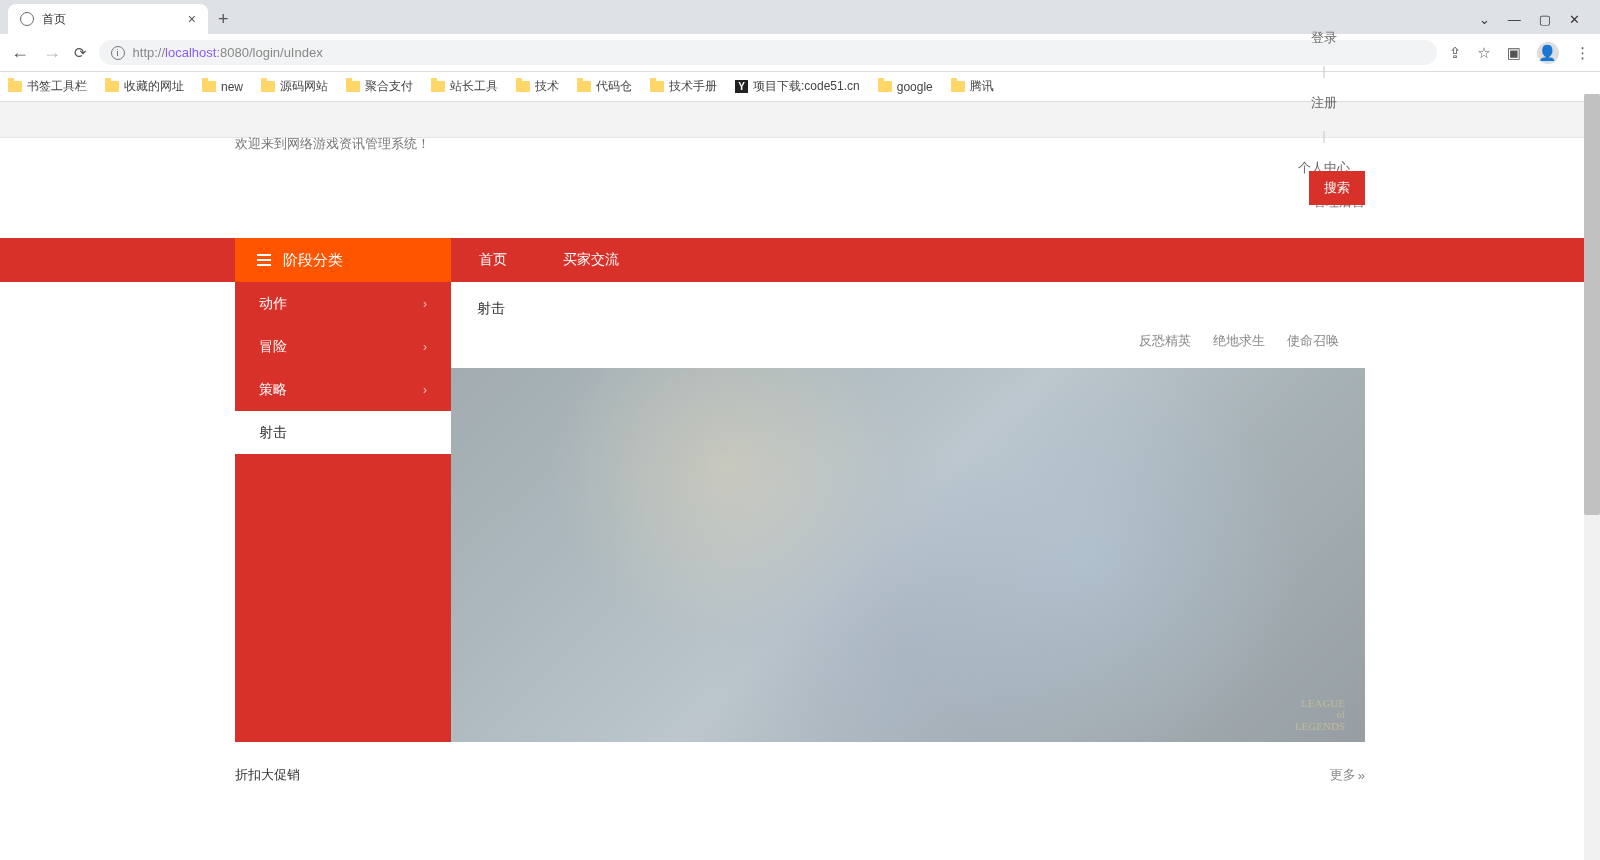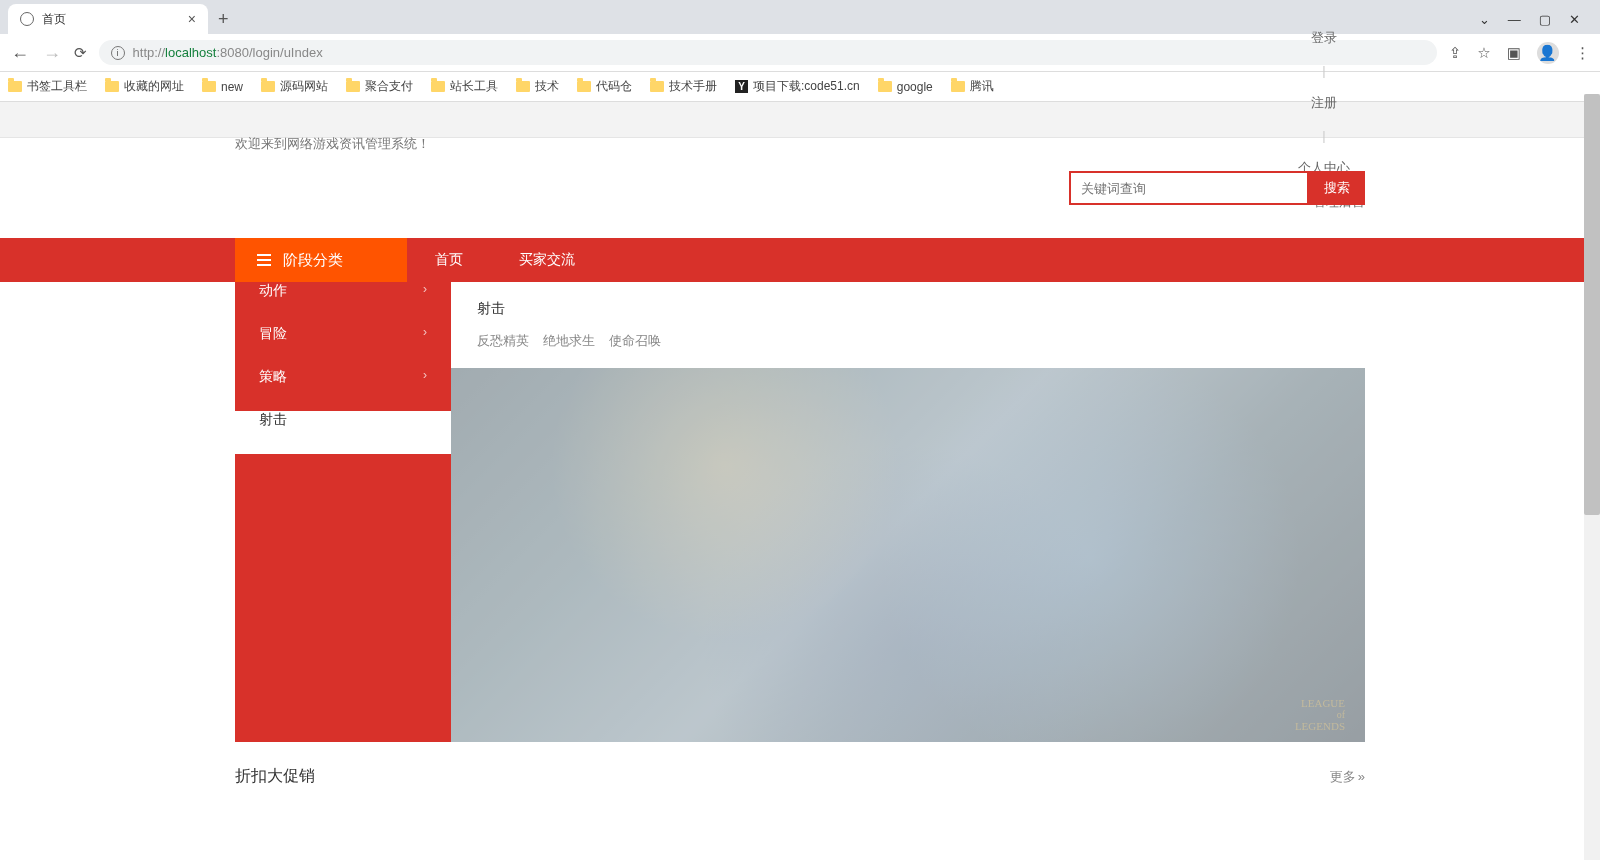"localhost" b { color: #15803d -> #8b5cf6 }
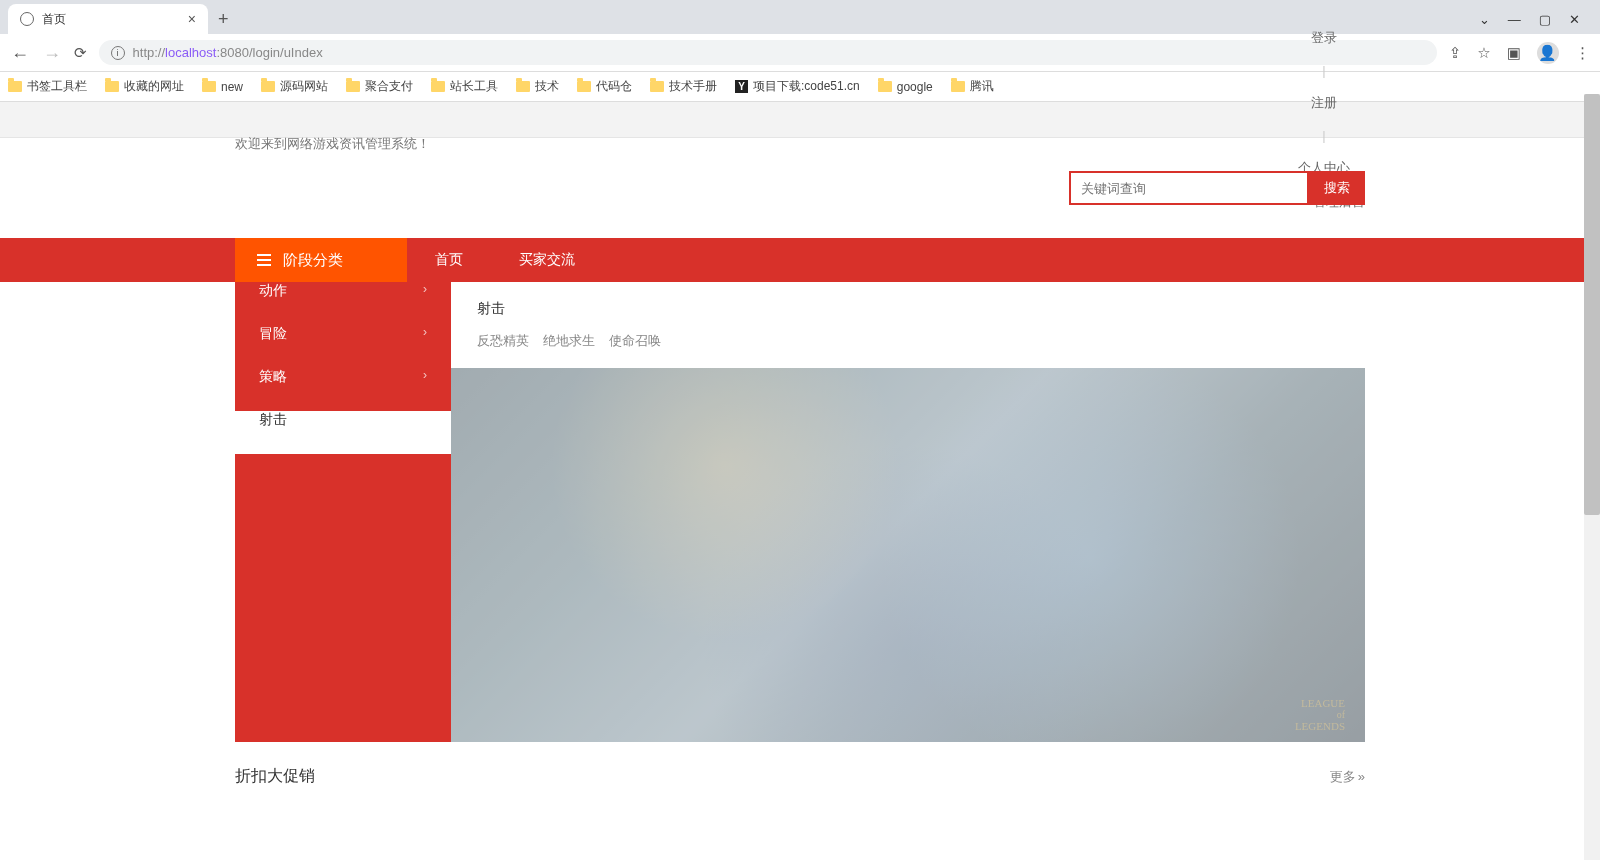"关键词查询" input.search-input { html: <input> -> none }
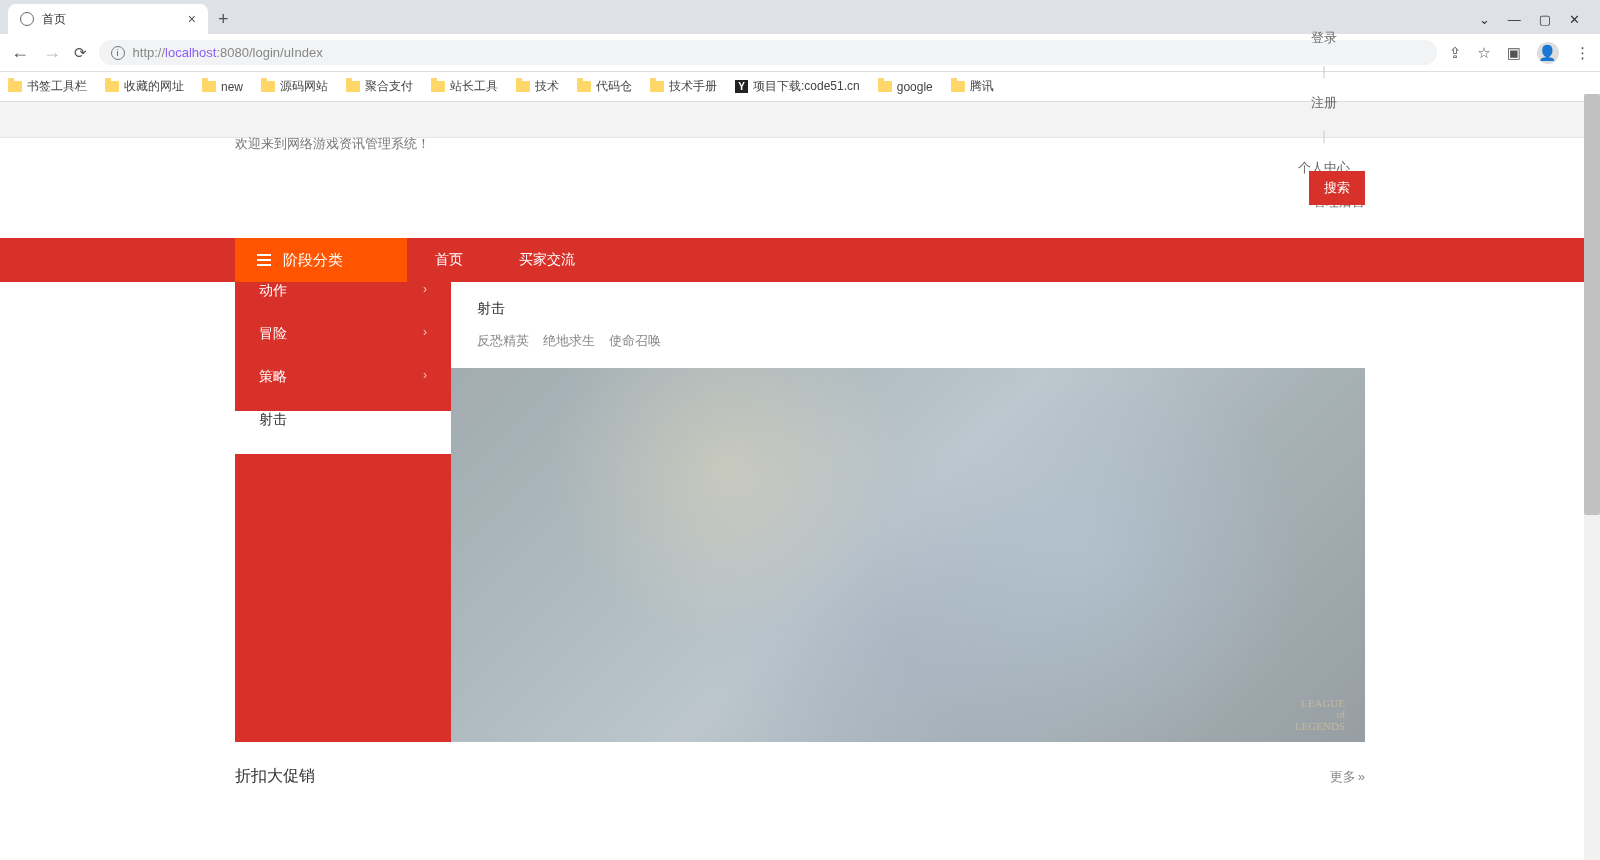"阶段分类" .cat-header { width: 172px -> 216px }
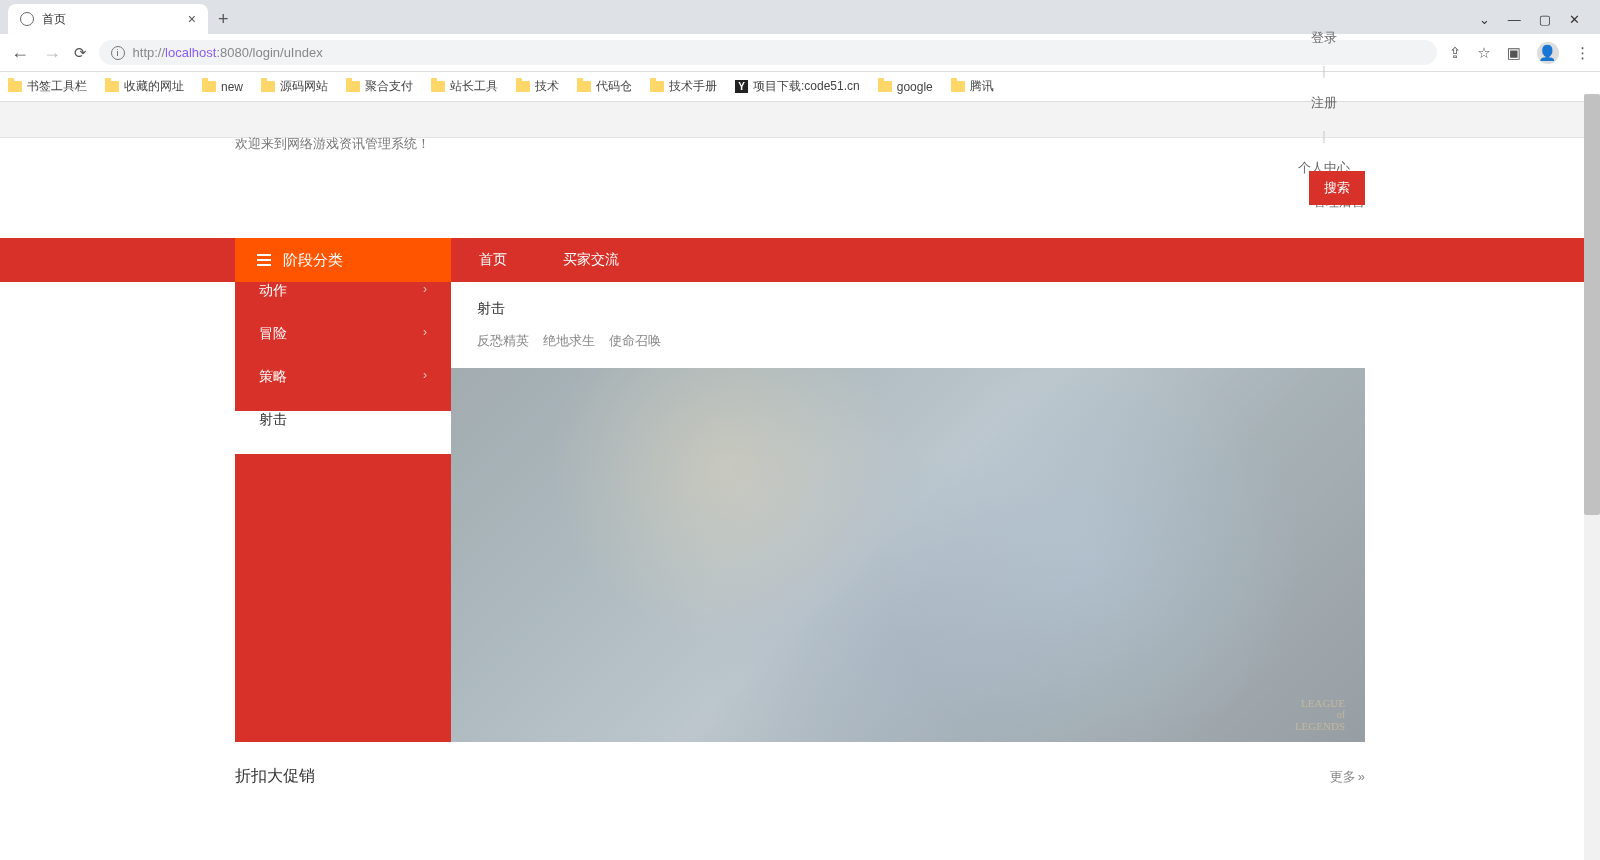"动作" .side-item { align-items: none -> center }
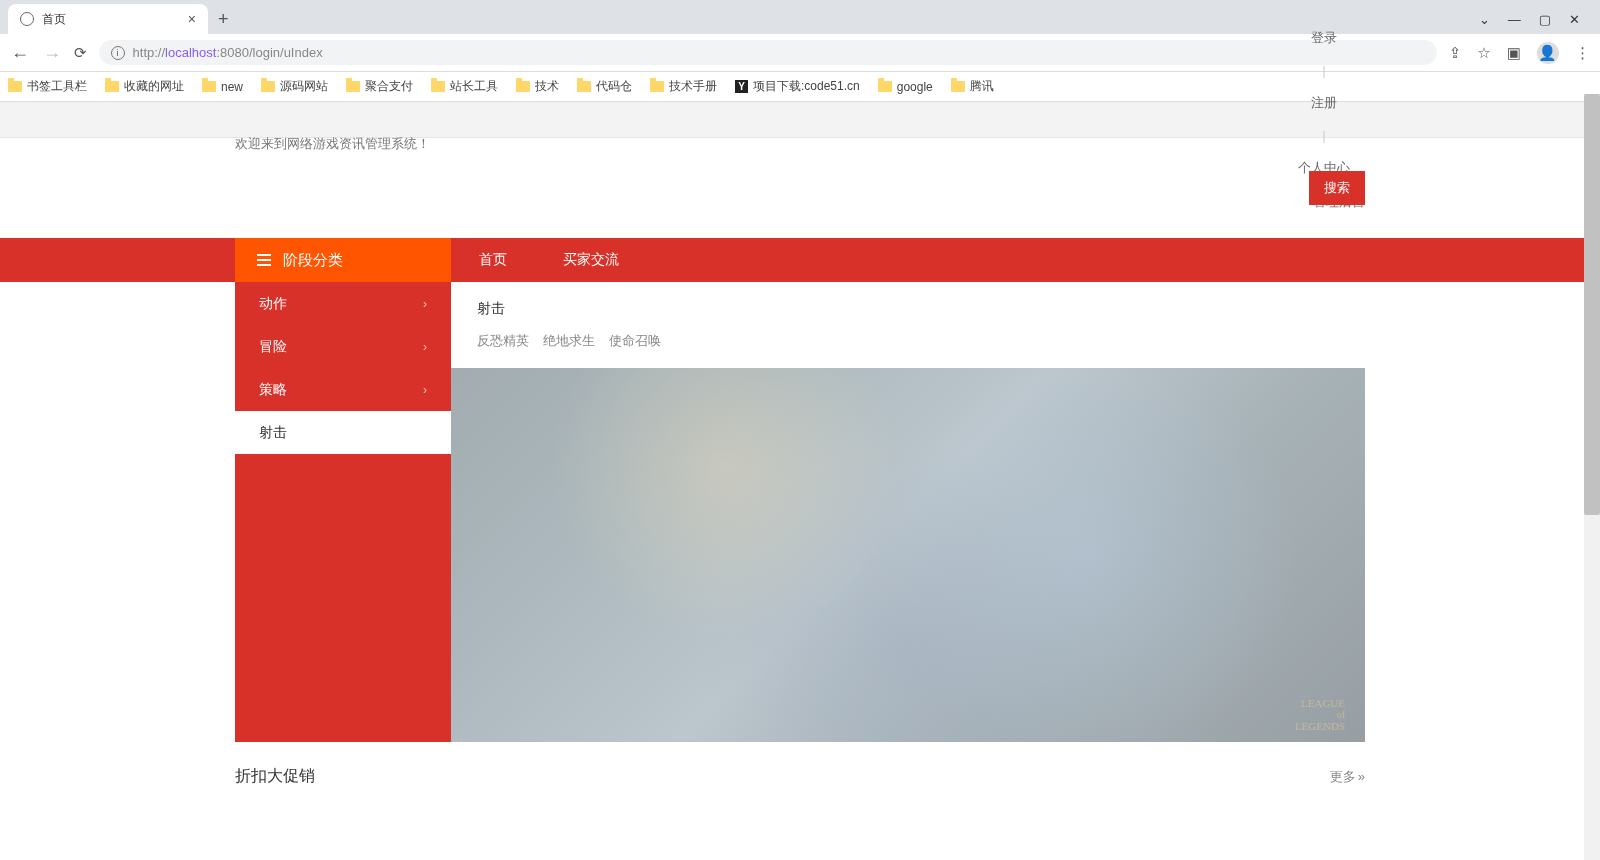"反恐精英" .sub-links { gap: 14px -> 22px; justify-content: none -> flex-end }
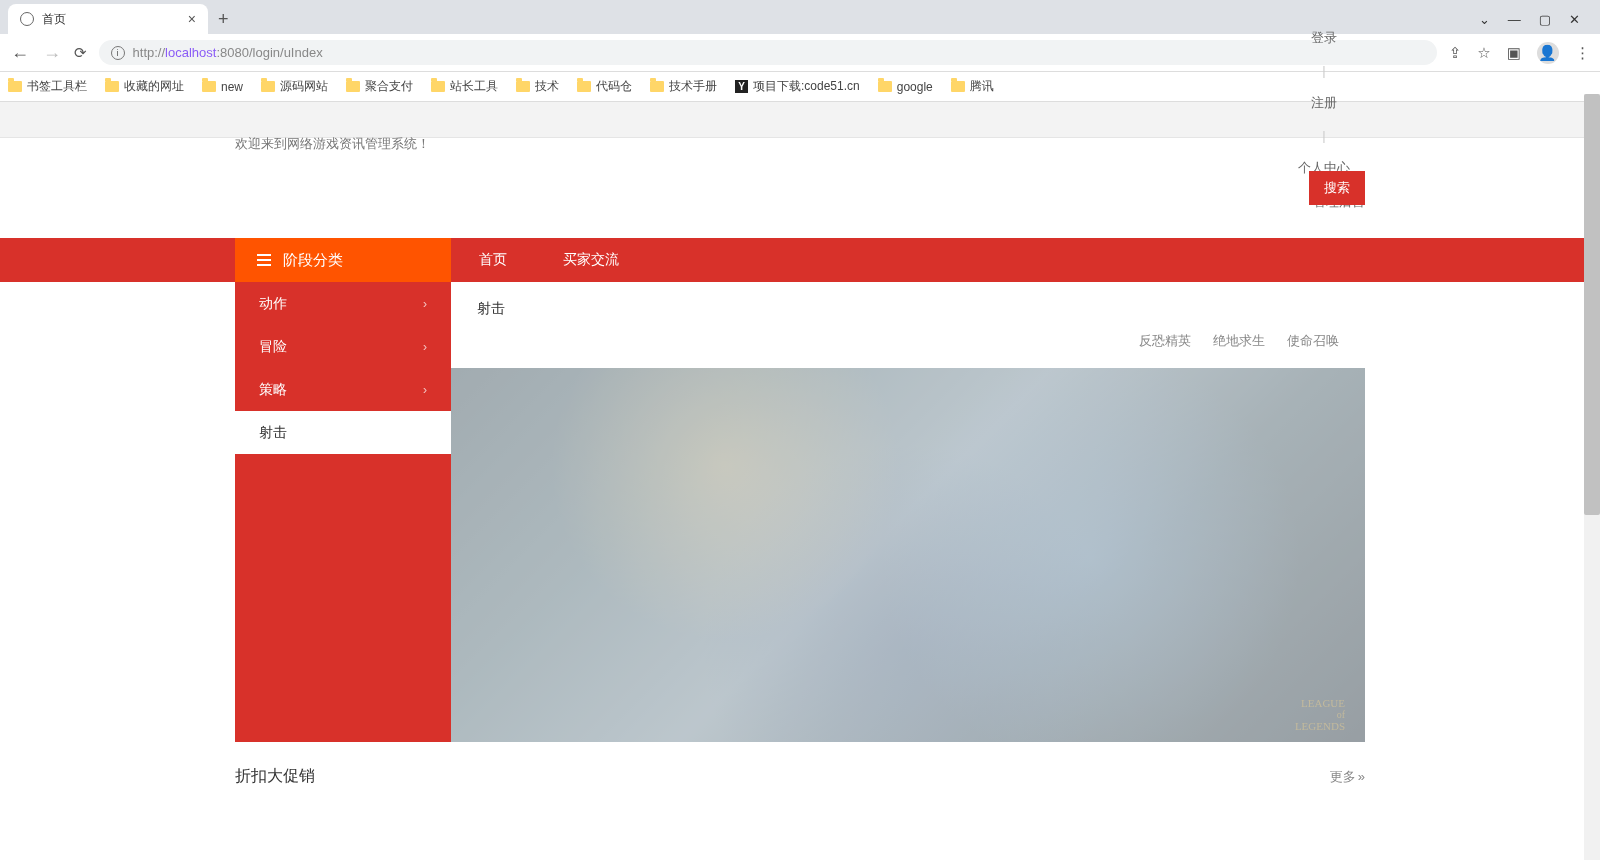"折扣大促销" .promo-title { font-size: 16px -> 13px }
